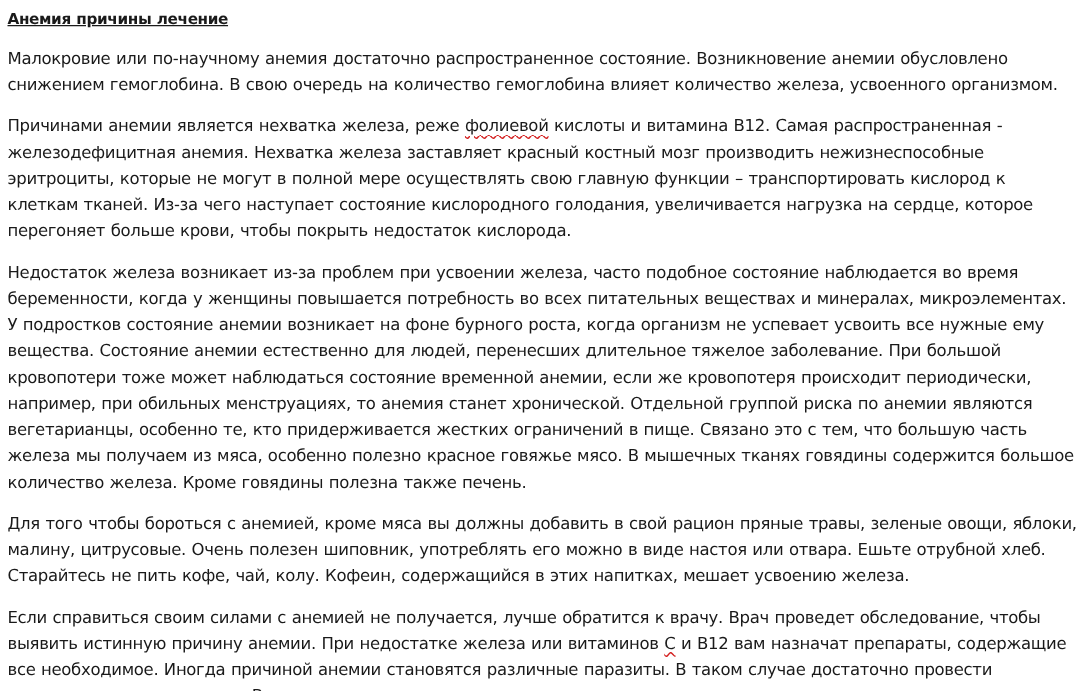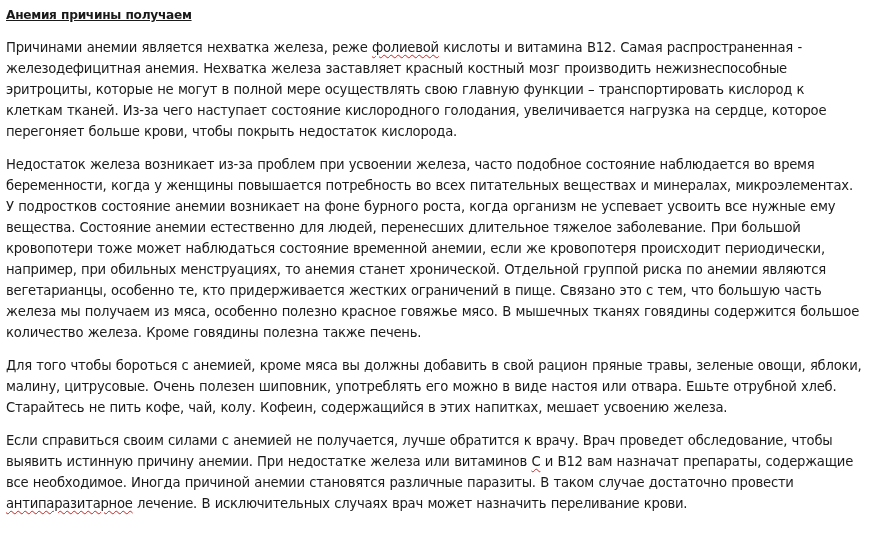"Анемия причины получаем" div.title { text: получаем -> лечение }
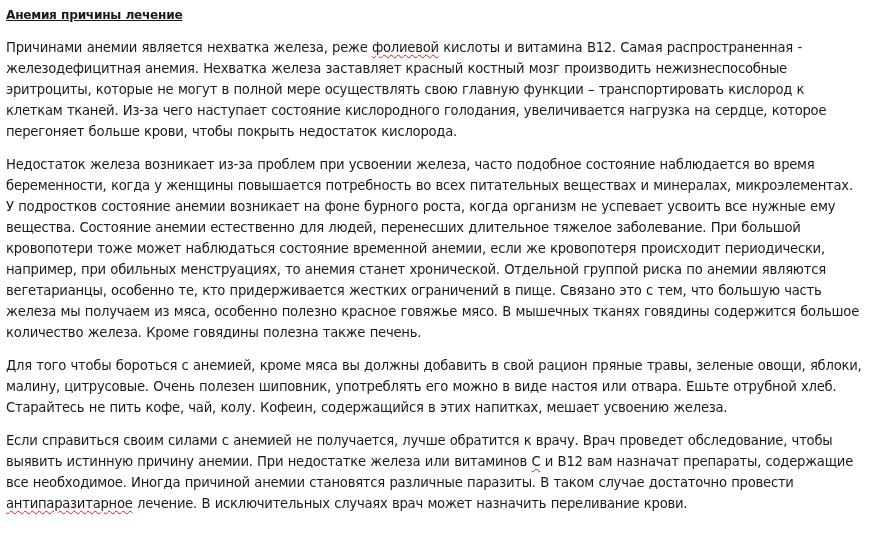"Малокровие или по-научному анемия" p.para { html: none -> <p> <span>Малокровие или по-научному анемия достаточно распространенное состояние. Возникновение анемии обусловлено снижением гемоглобина. В свою очередь на количество гемоглобина влияет количество железа, усвоенного организмом.</span> </p> }
